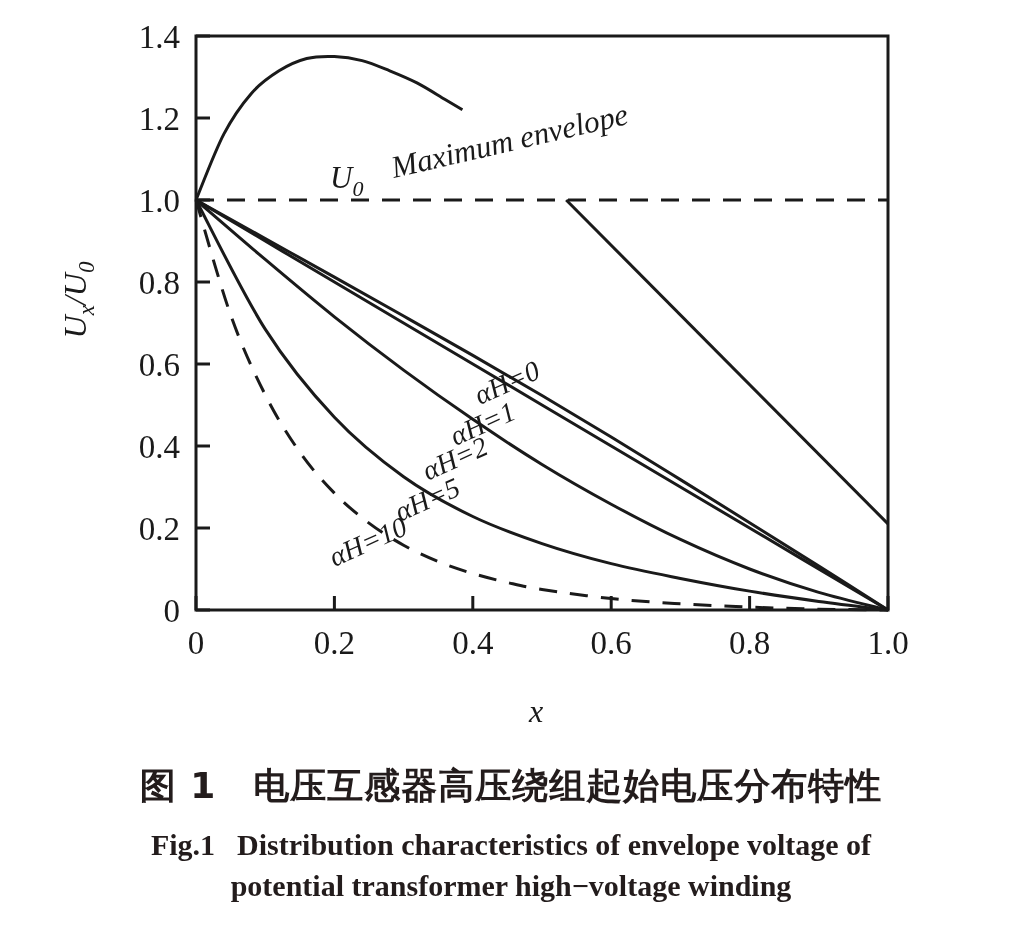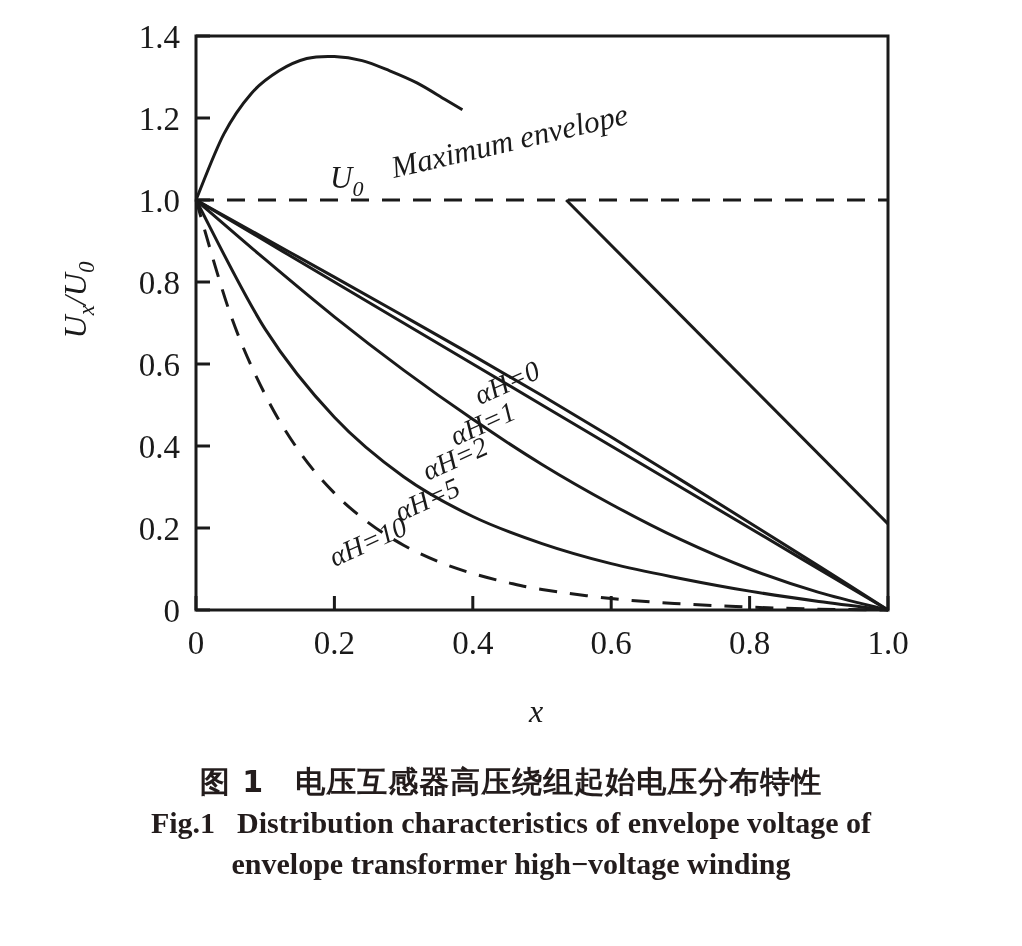"图 1 电压互感器高压绕组起始电压分布特性" .cap-cn { font-size: 30px -> 36px; margin-bottom: none -> 14px }
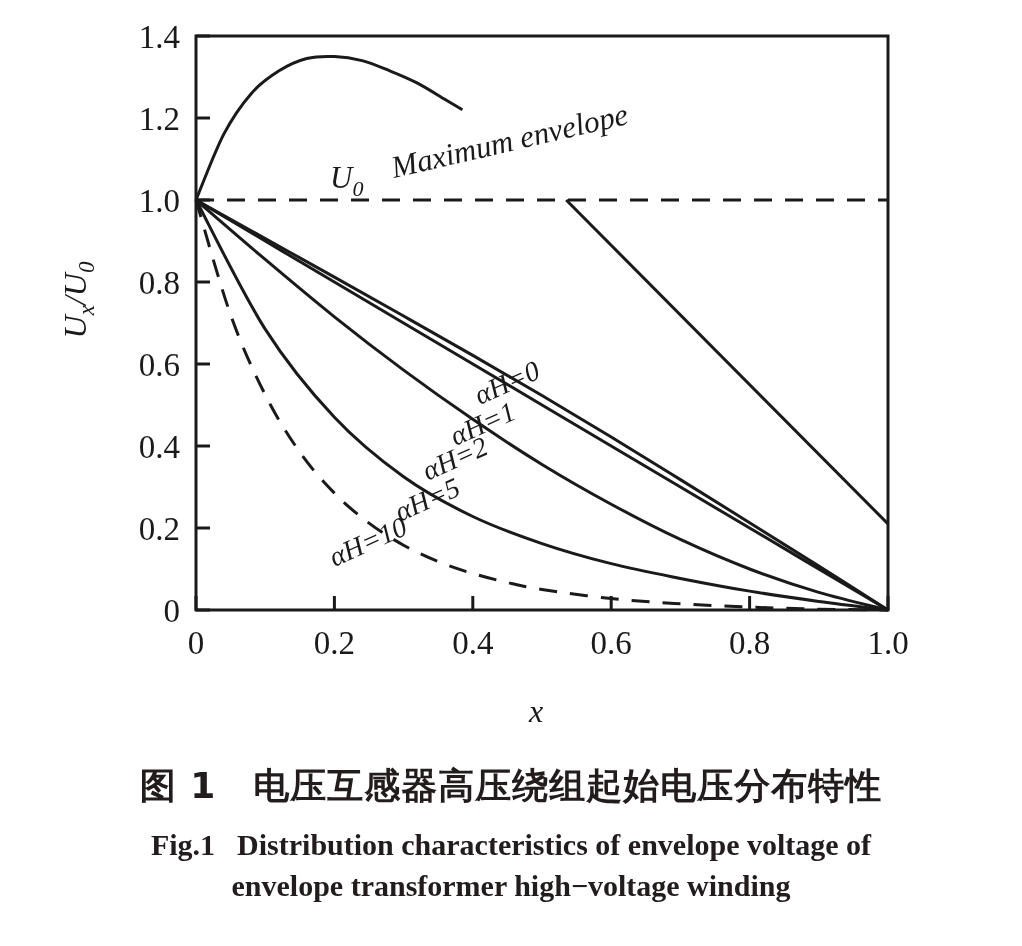"envelope transformer high−voltage" div { text: envelope -> potential }
